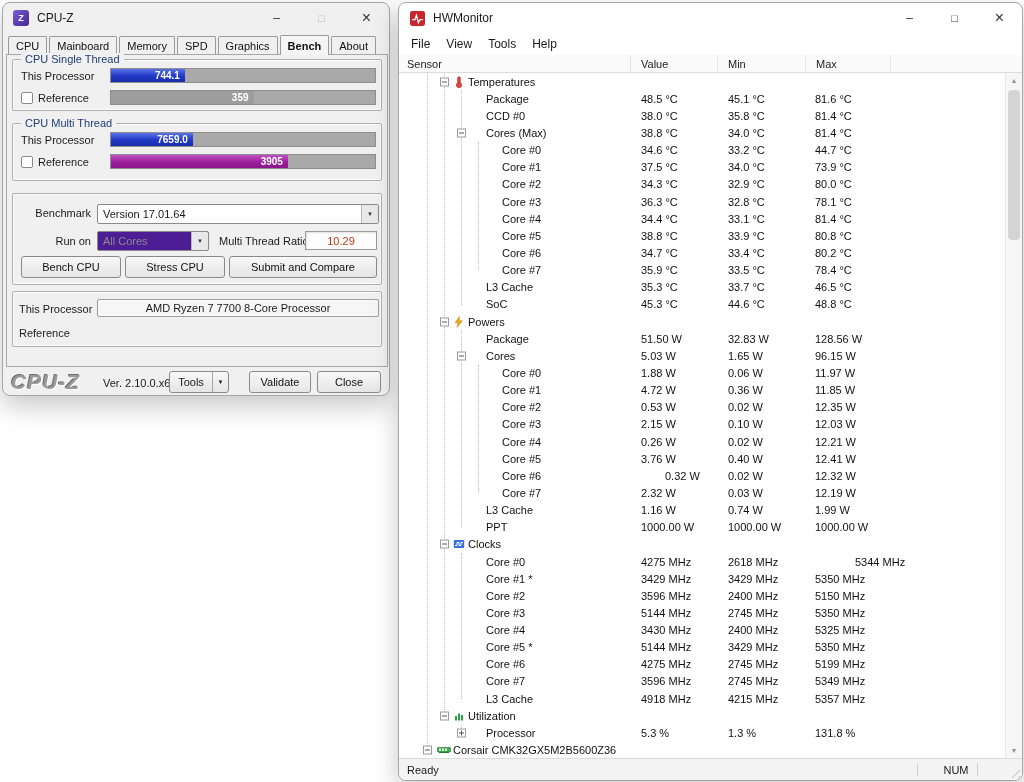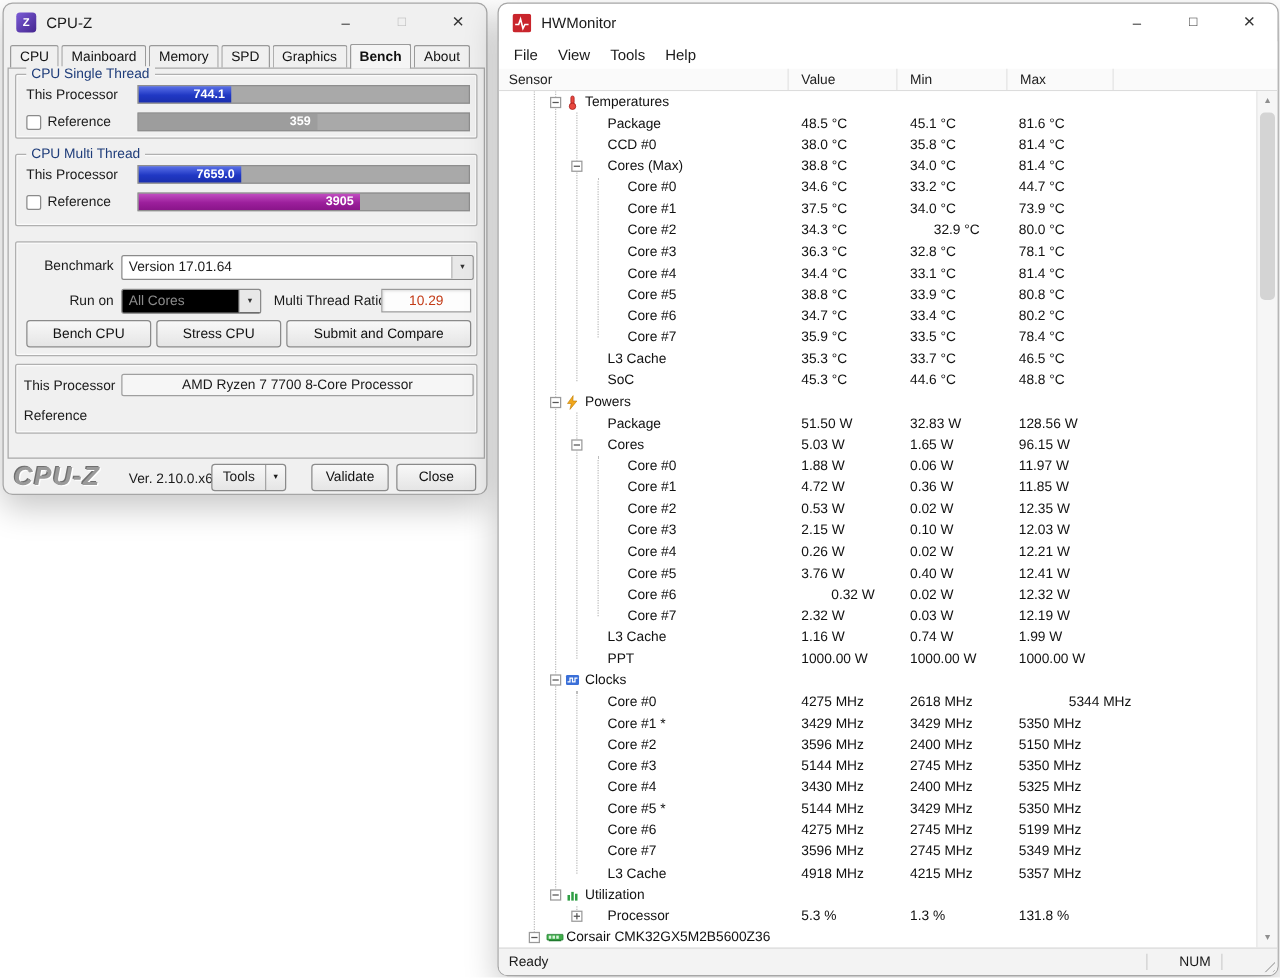"Temperatures" .trow { text-align: none -> center }
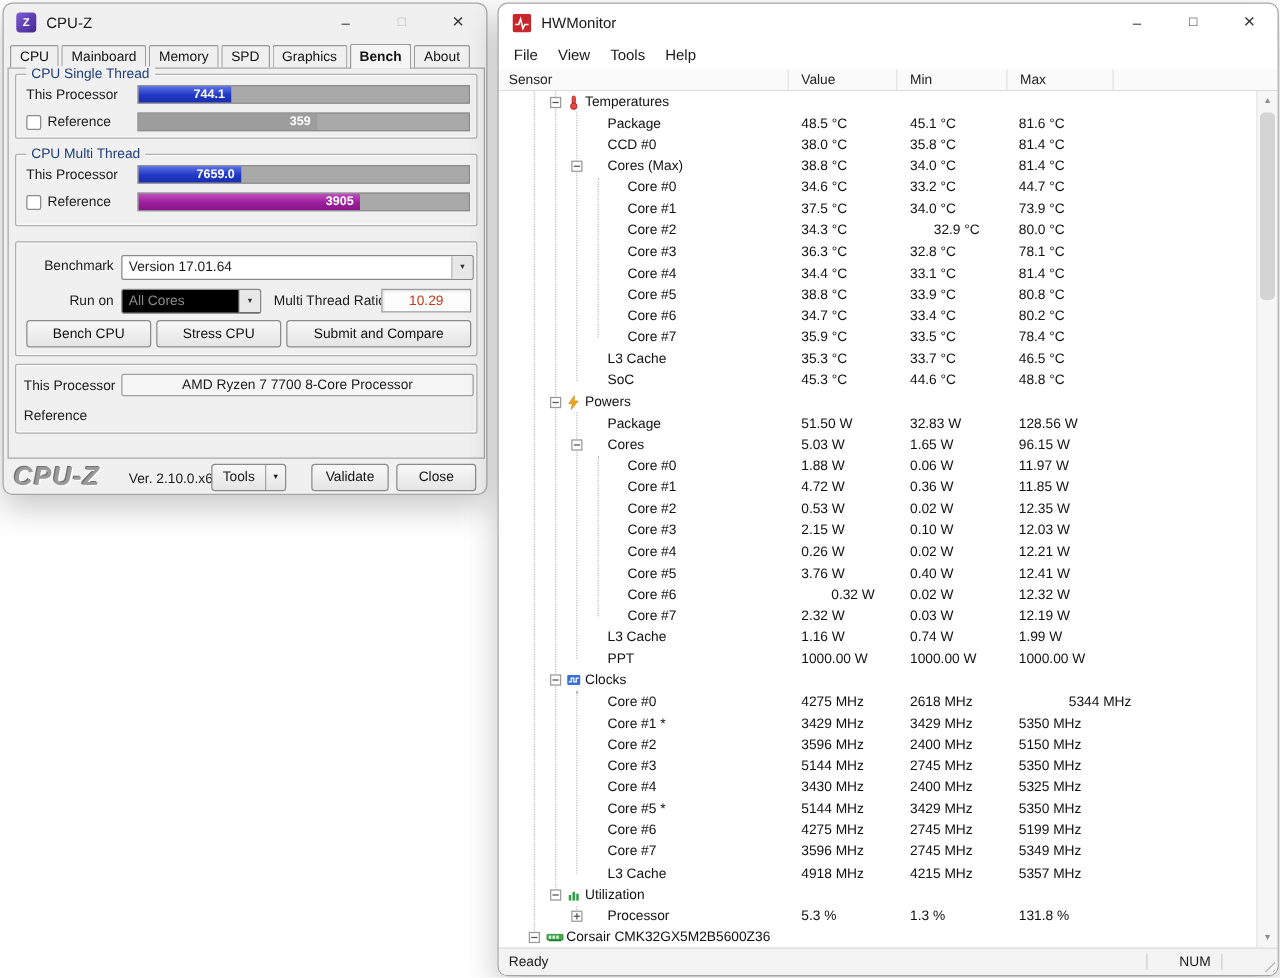"32.9 °C" span.tval { left: 348px -> 329px }
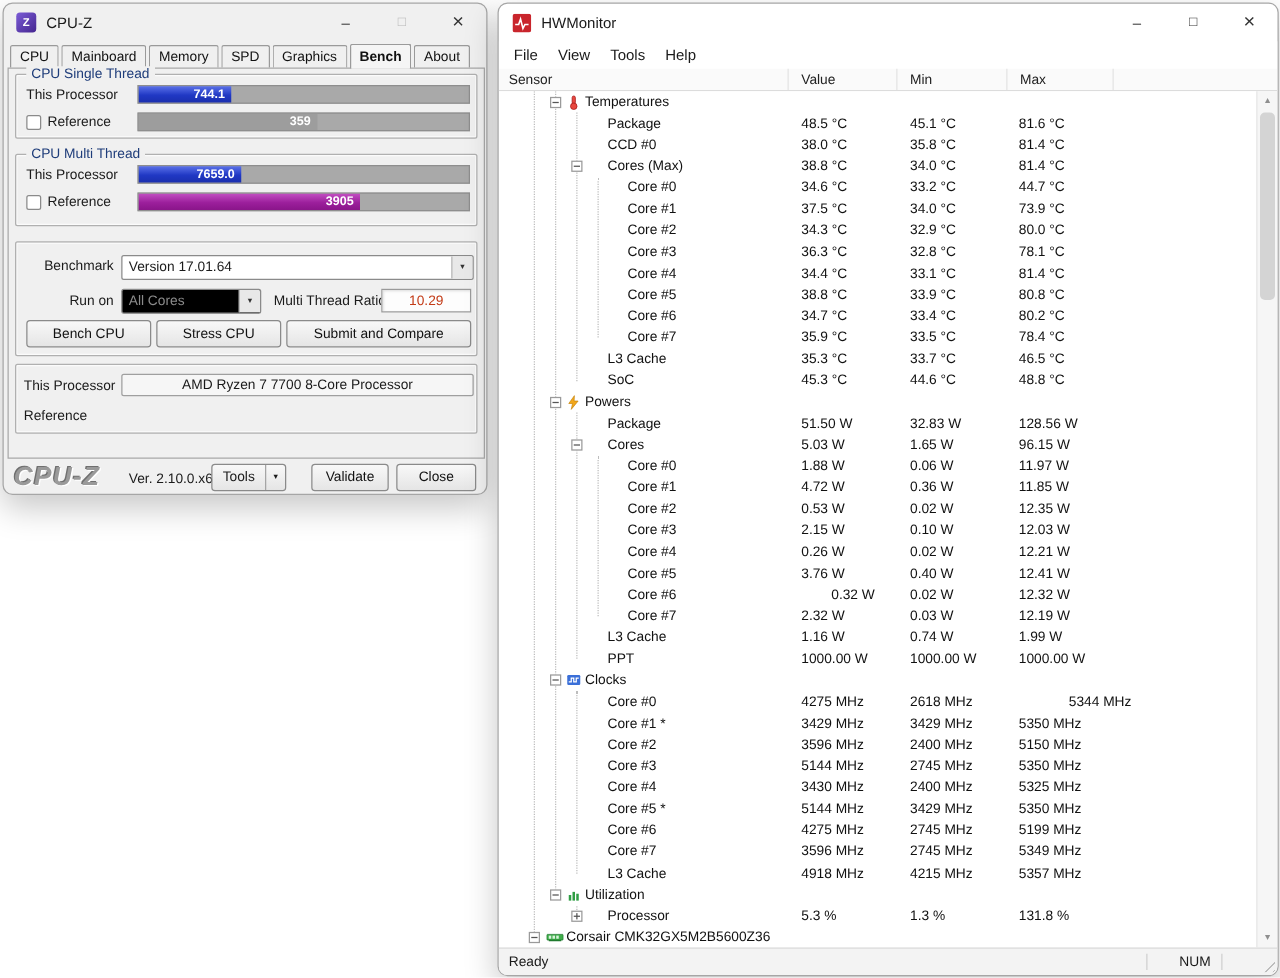"All Cores" .combo.disabled { background: #000000 -> #4c1d95 }
